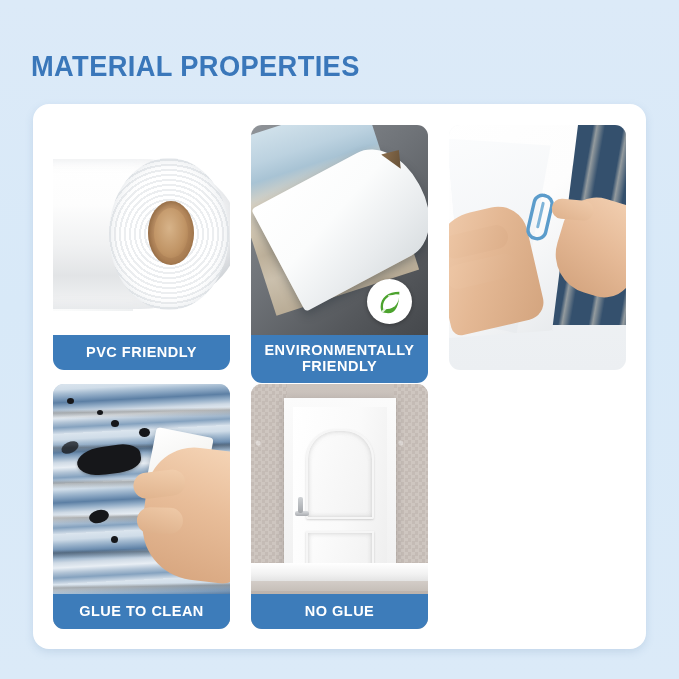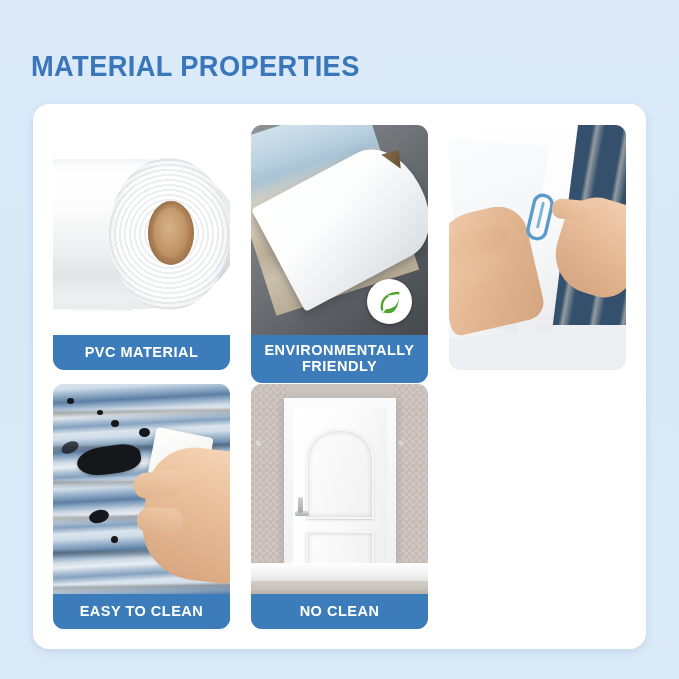"PVC MATERIAL" div.label { text: MATERIAL -> FRIENDLY }
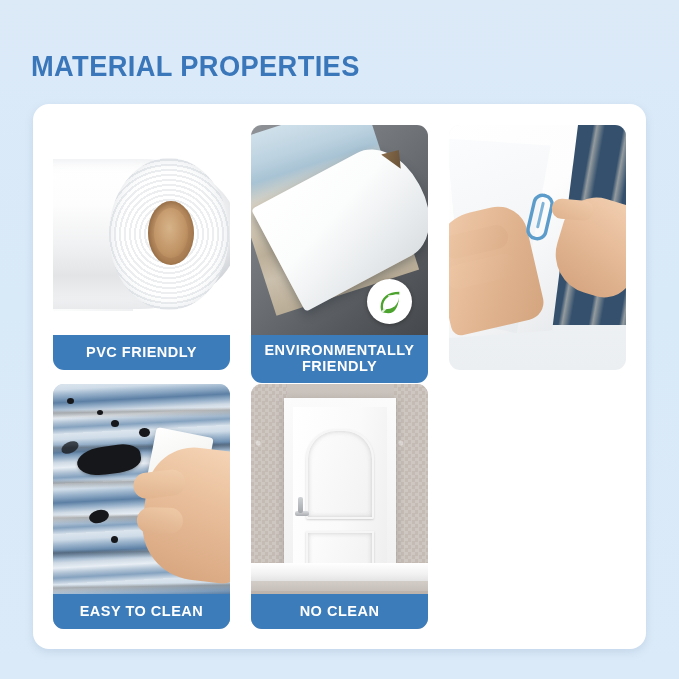"EASY TO CLEAN" div.label { text: EASY -> GLUE }
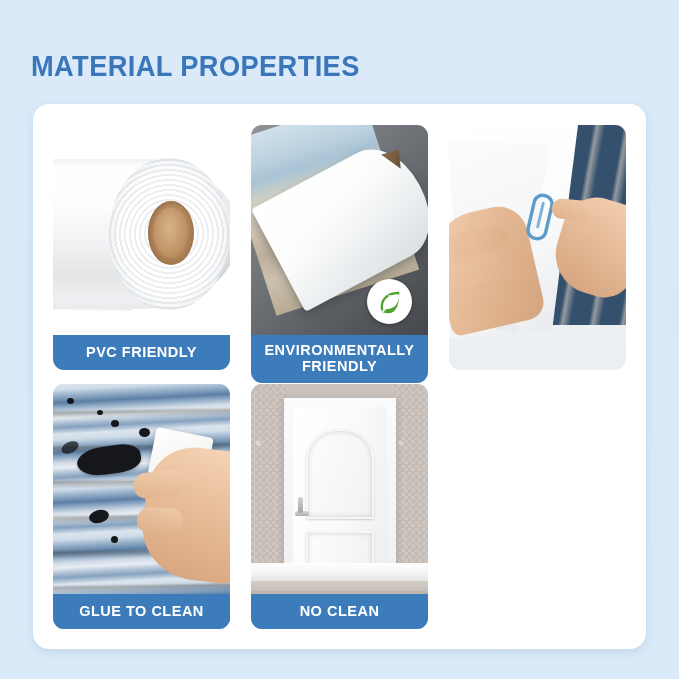"NO CLEAN" div.label { text: CLEAN -> GLUE }
